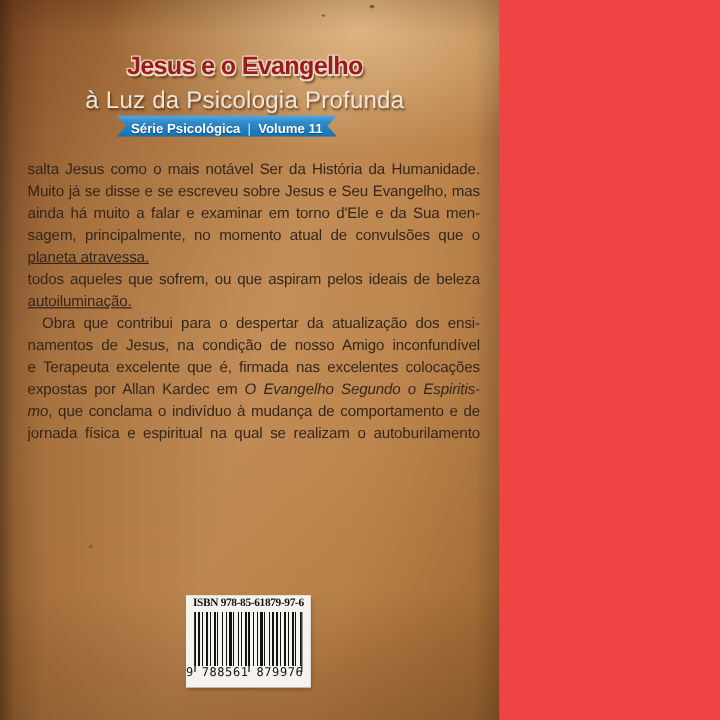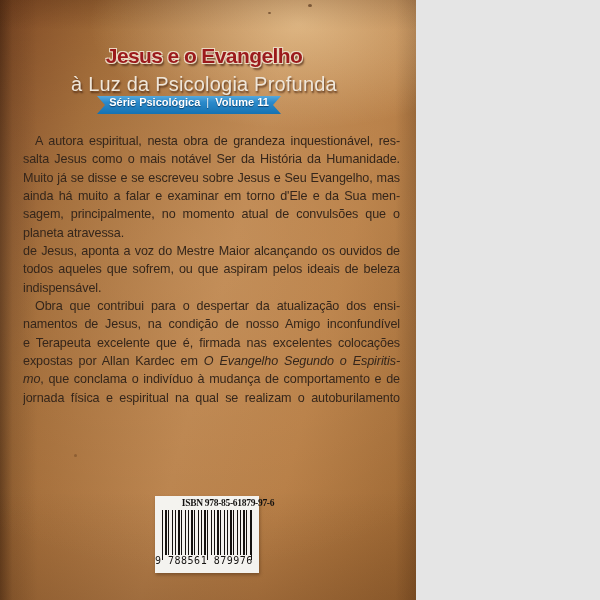"Jesus e o Evangelho" .stage { background: #e5e5e5 -> #ef4444 }
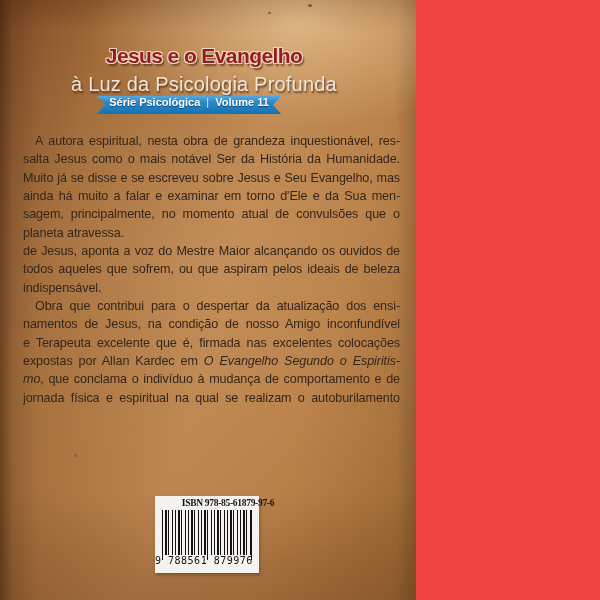"Série Psicológica" .ribbon { align-items: flex-start -> flex-end }
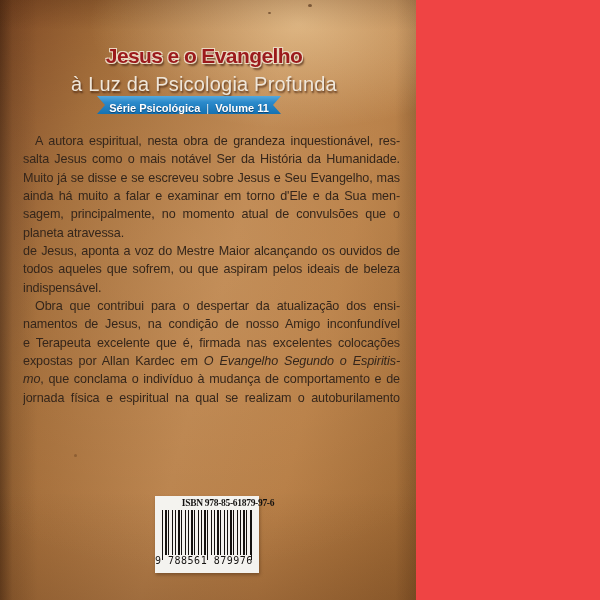"A autora espiritual, nesta obra" div.line { html: <div><span>A autora espiritual, nesta obra de grandeza inquestionável, res-</span></div> -> none }
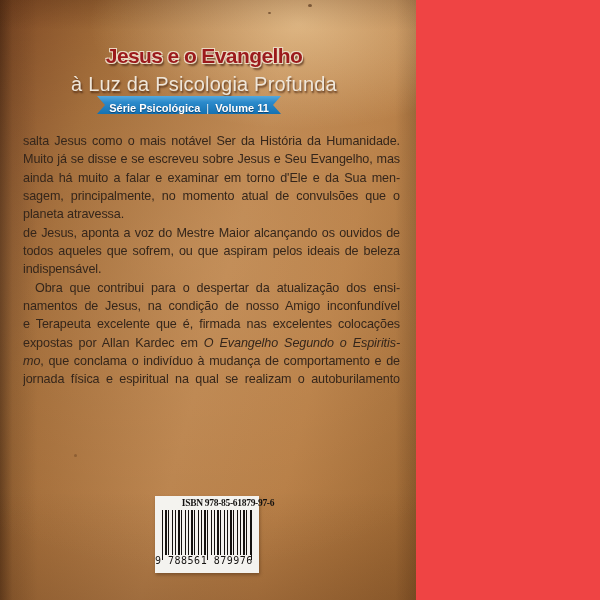"planeta atravessa." .body-text .line.last { text-decoration: none -> underline }
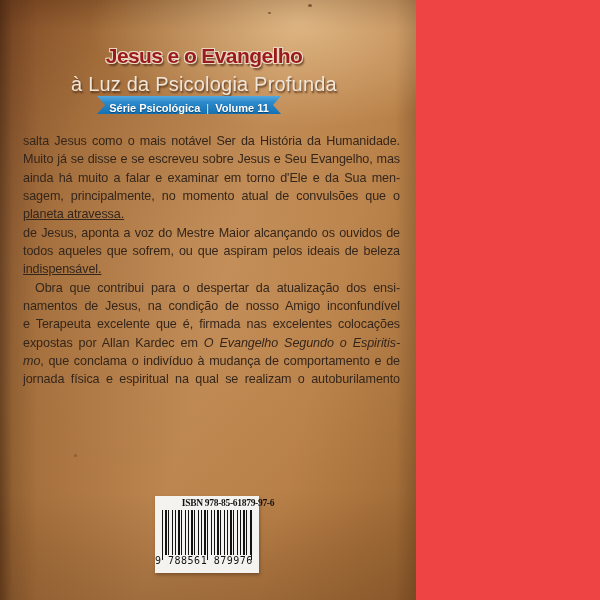"de Jesus, aponta a voz" div.line { html: <div><span>de Jesus, aponta a voz do Mestre Maior alcançando os ouvidos de</span></div> -> none }
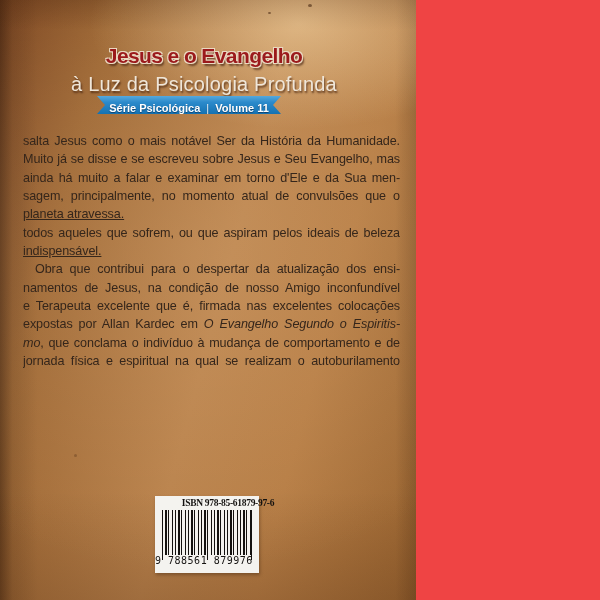"indispensável." span { text: indispensável -> autoiluminação }
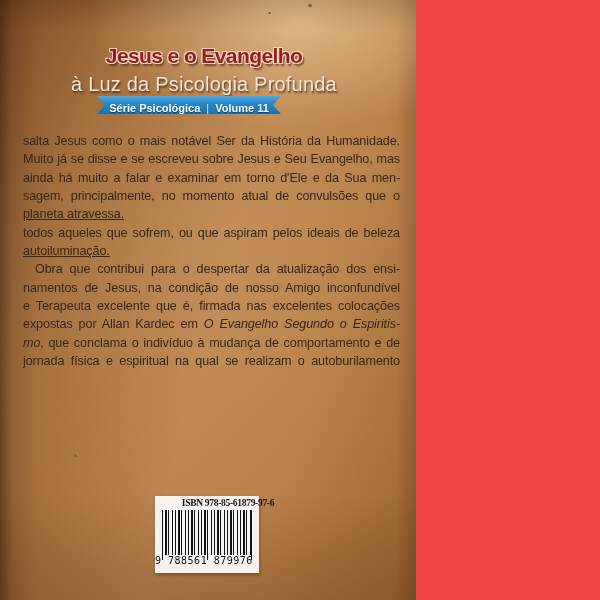"ISBN 978-85-61879-97-6" .isbn { padding-left: 21px -> none }
